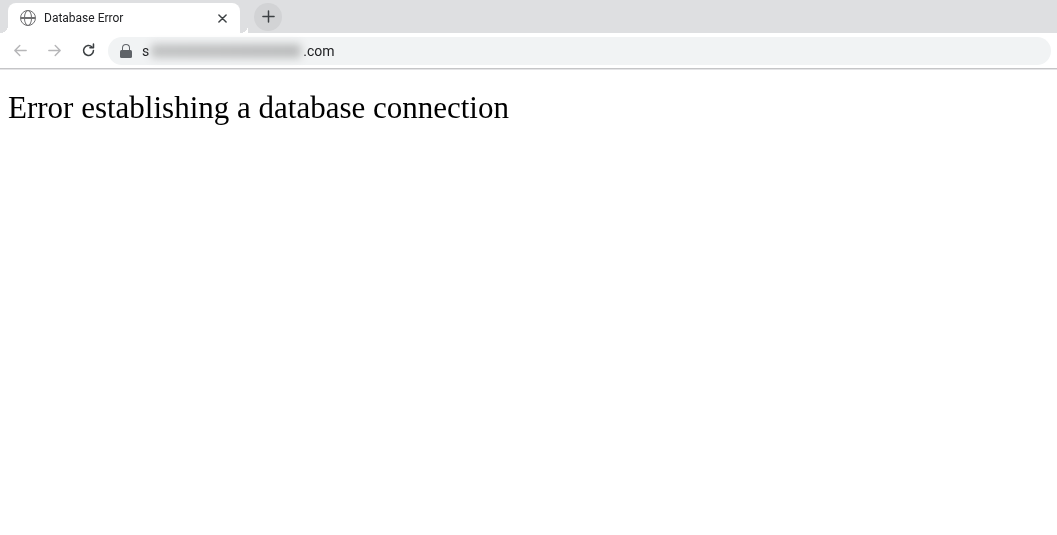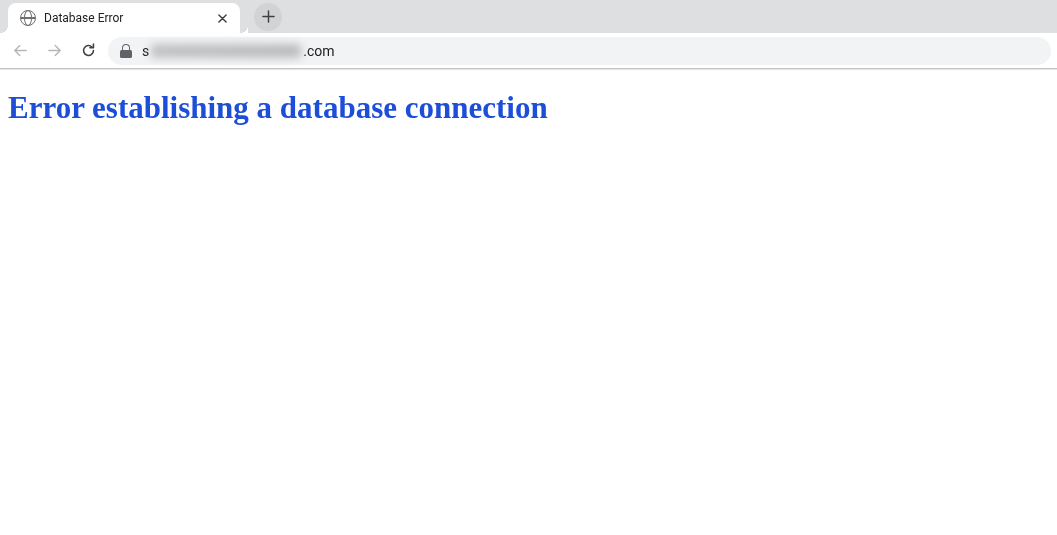"Error establishing a database connection" .error-heading { color: #1d4ed8 -> #000000; font-weight: 700 -> 400 }
